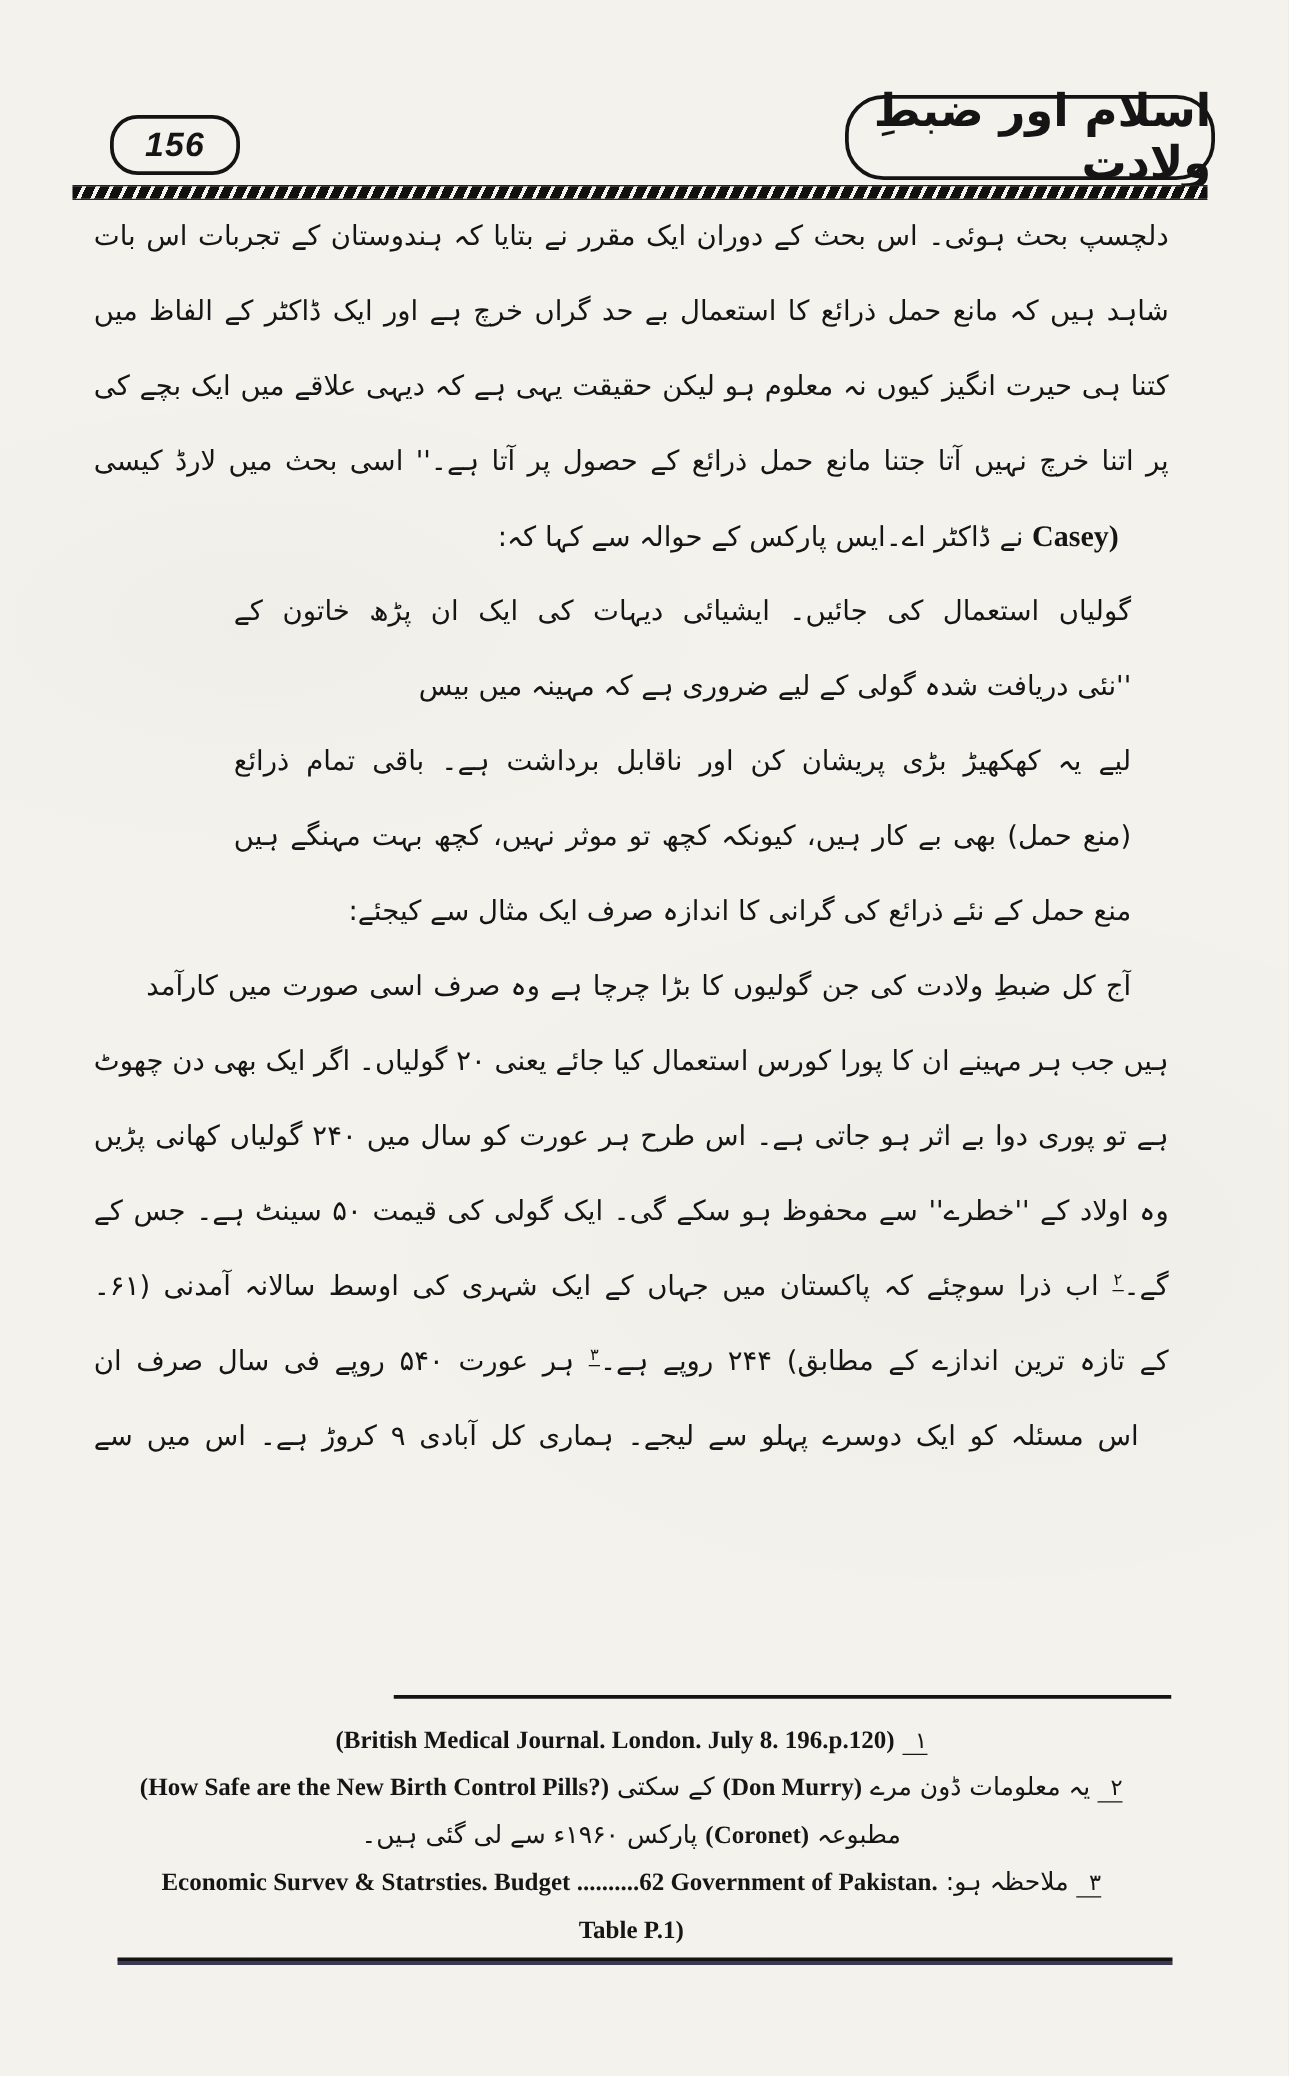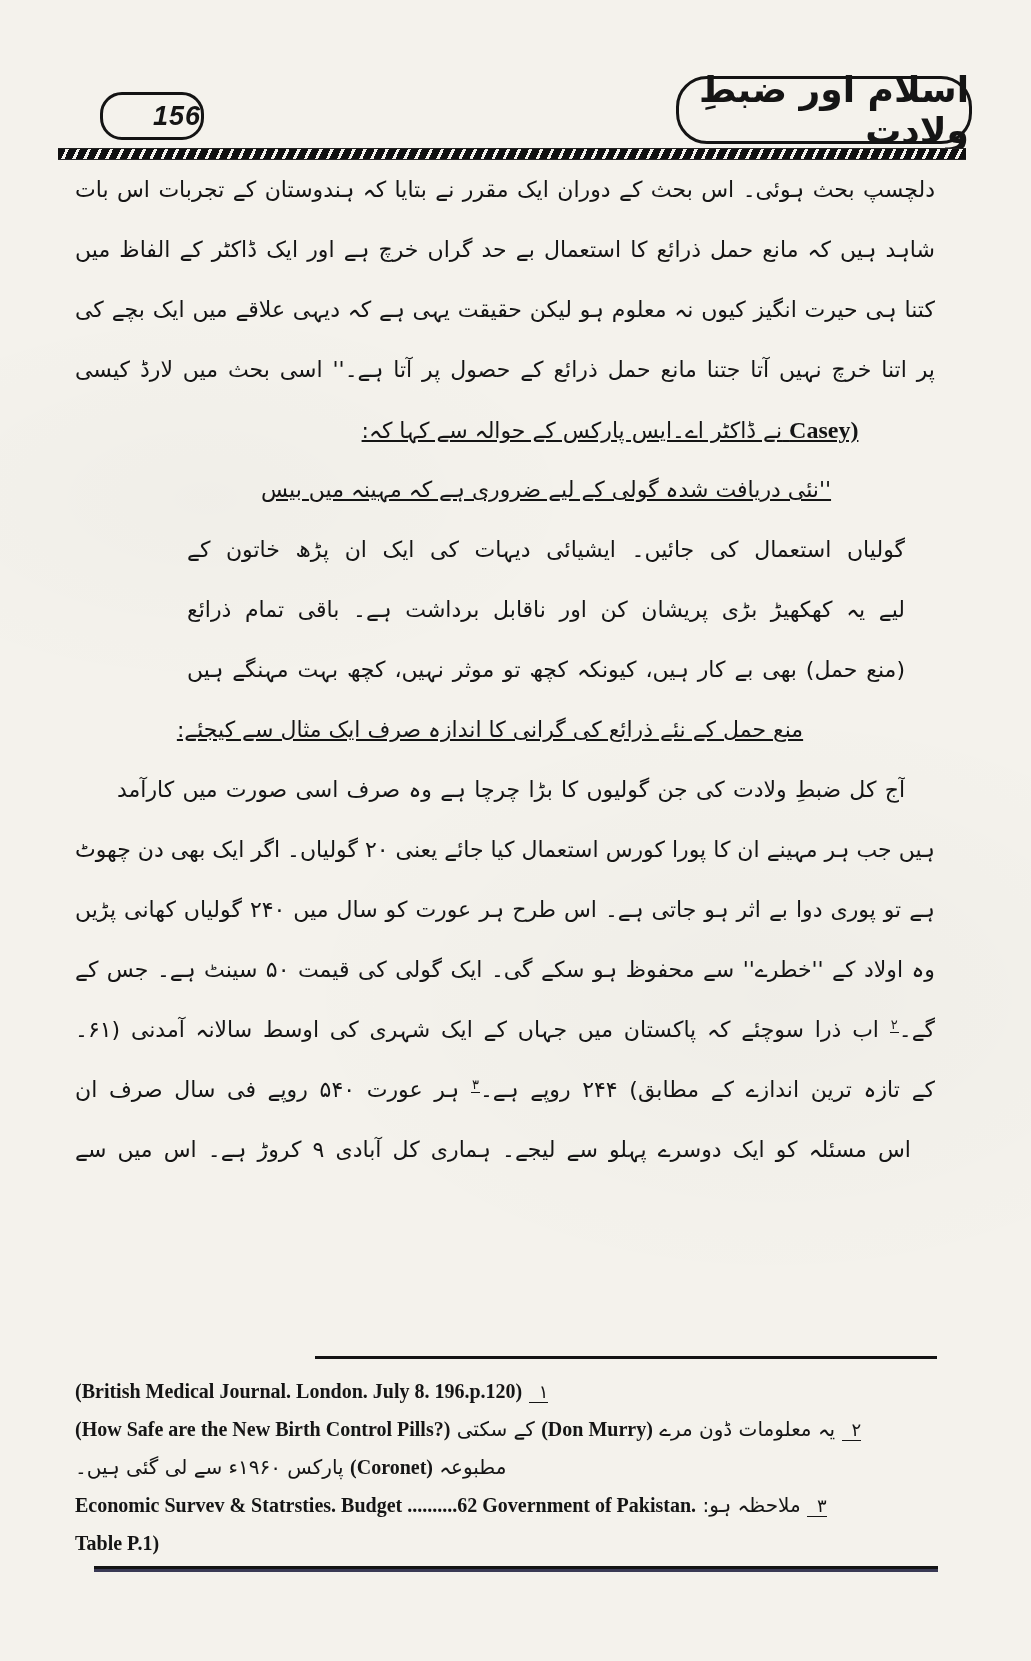"156" .pageno-box { justify-content: flex-end -> center; left: 100px -> 88px }
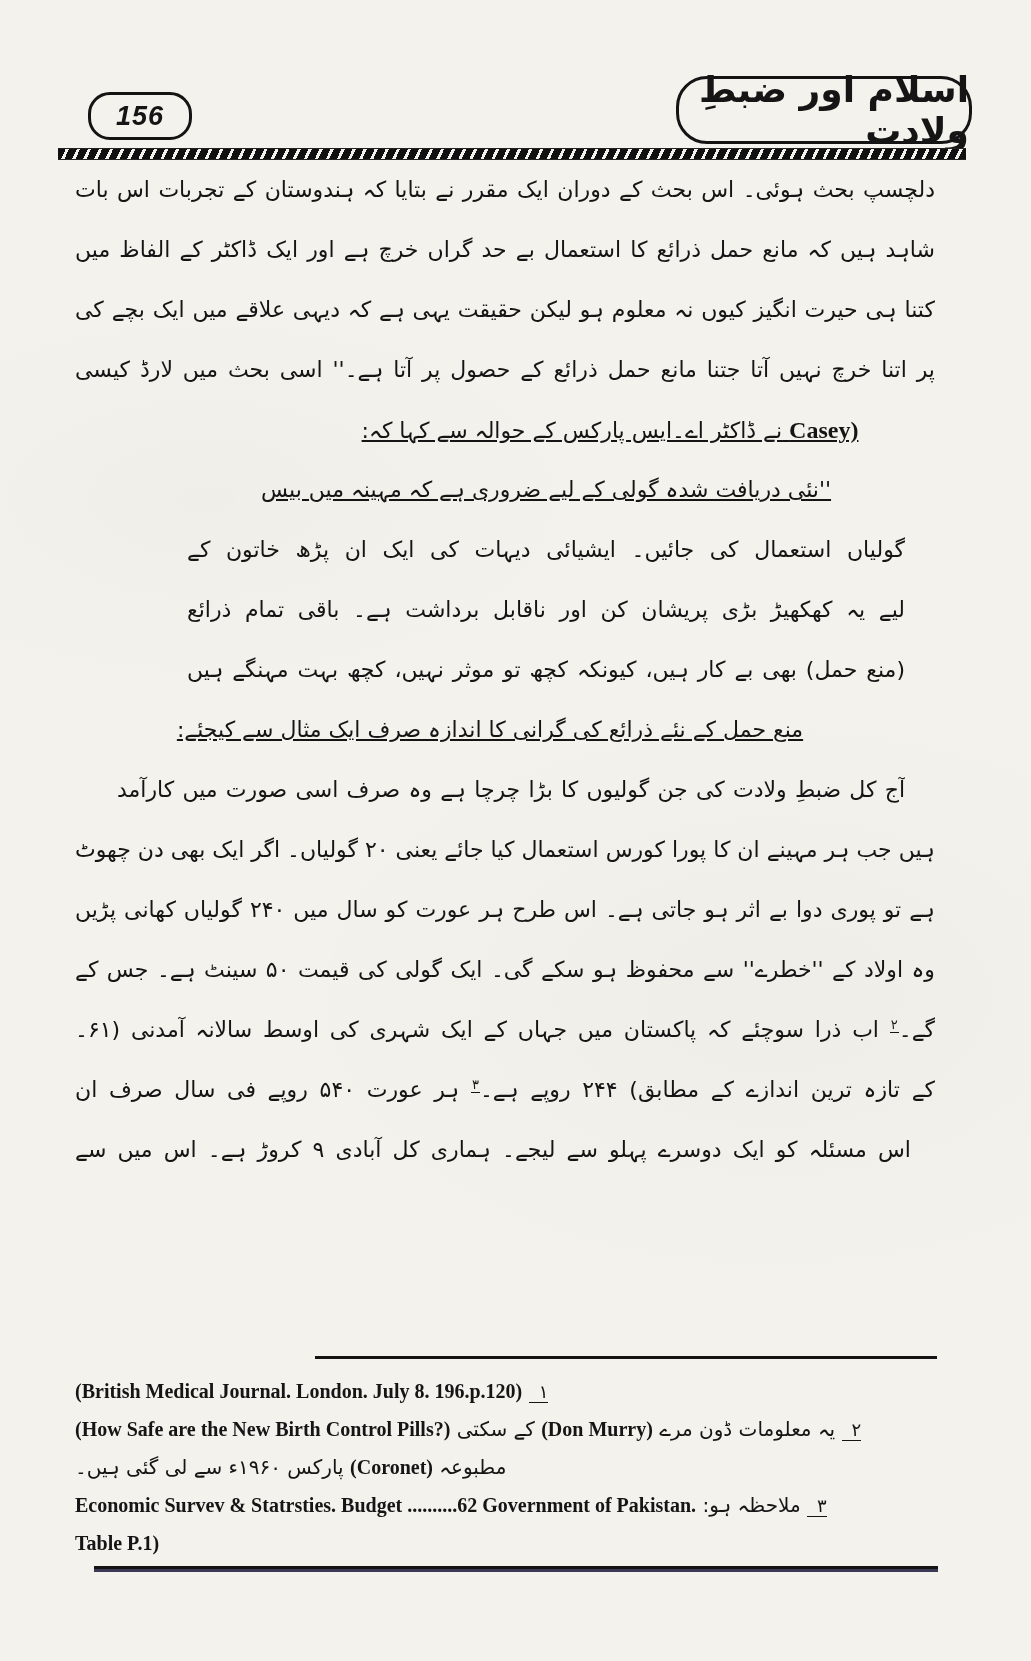"Casey) نے ڈاکٹر اے۔ایس پارکس" .right { text-align: center -> right; text-decoration: underline -> none }
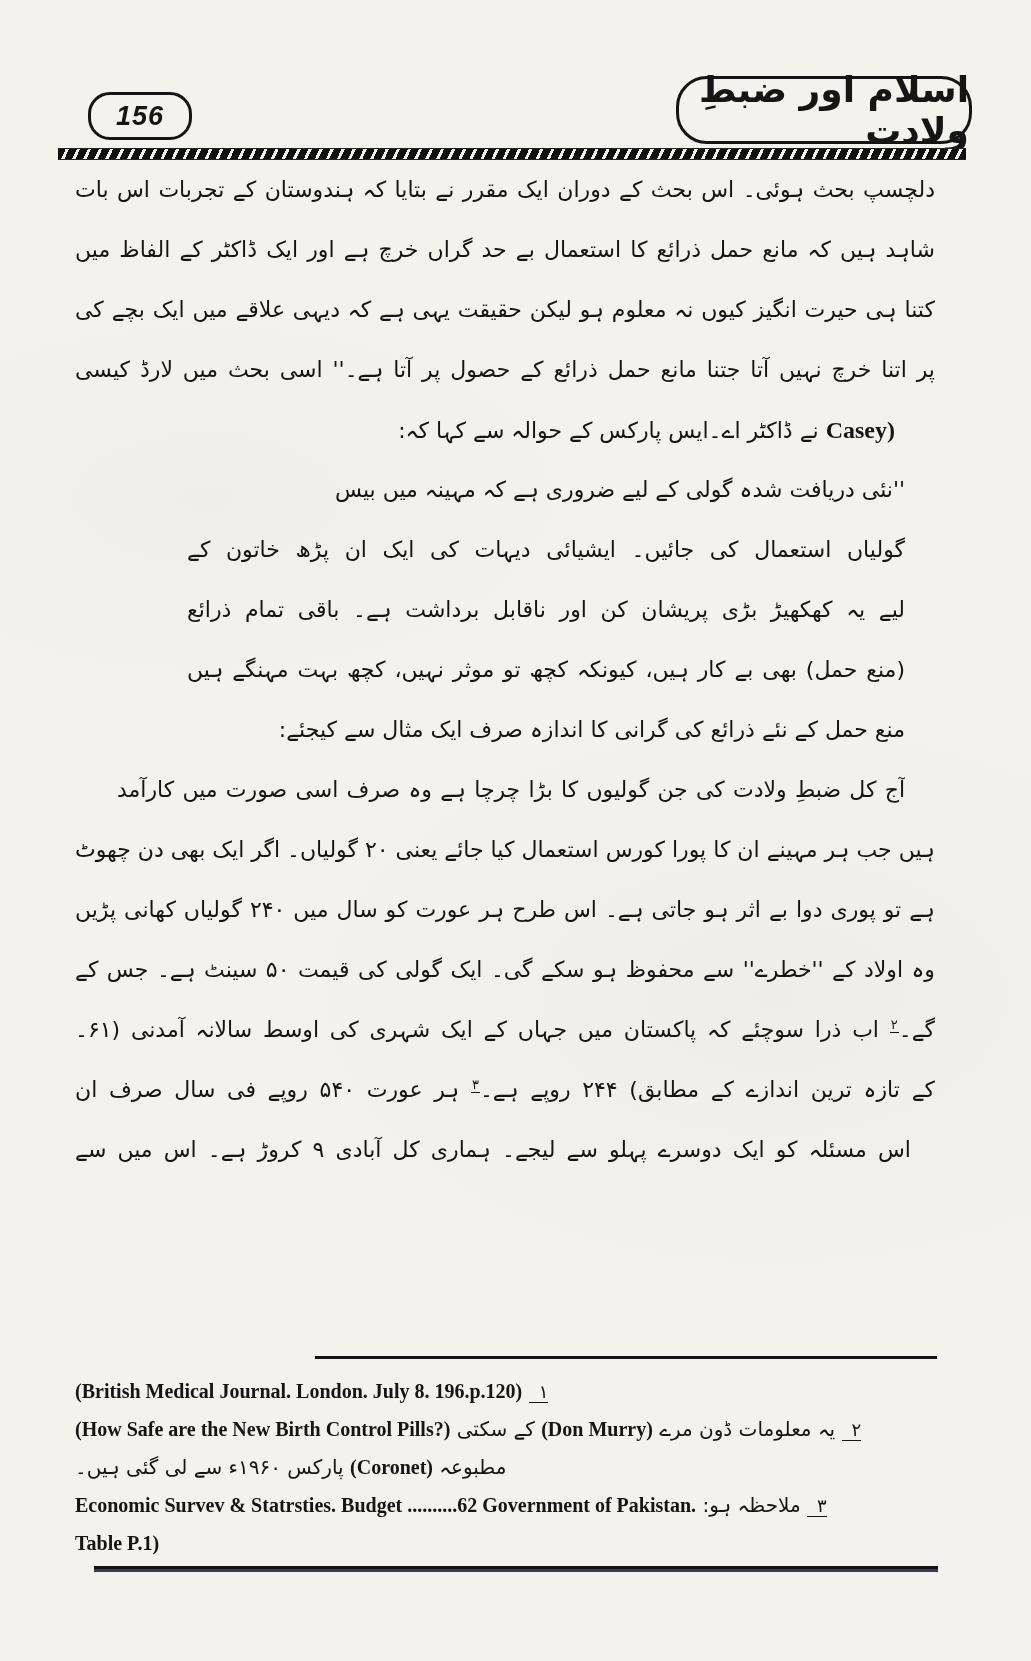"''نئی دریافت شدہ گولی کے" div.bline { order: before "گولیاں استعمال کی جائیں۔ ایشیائی" -> after "گولیاں استعمال کی جائیں۔ ایشیائی" }
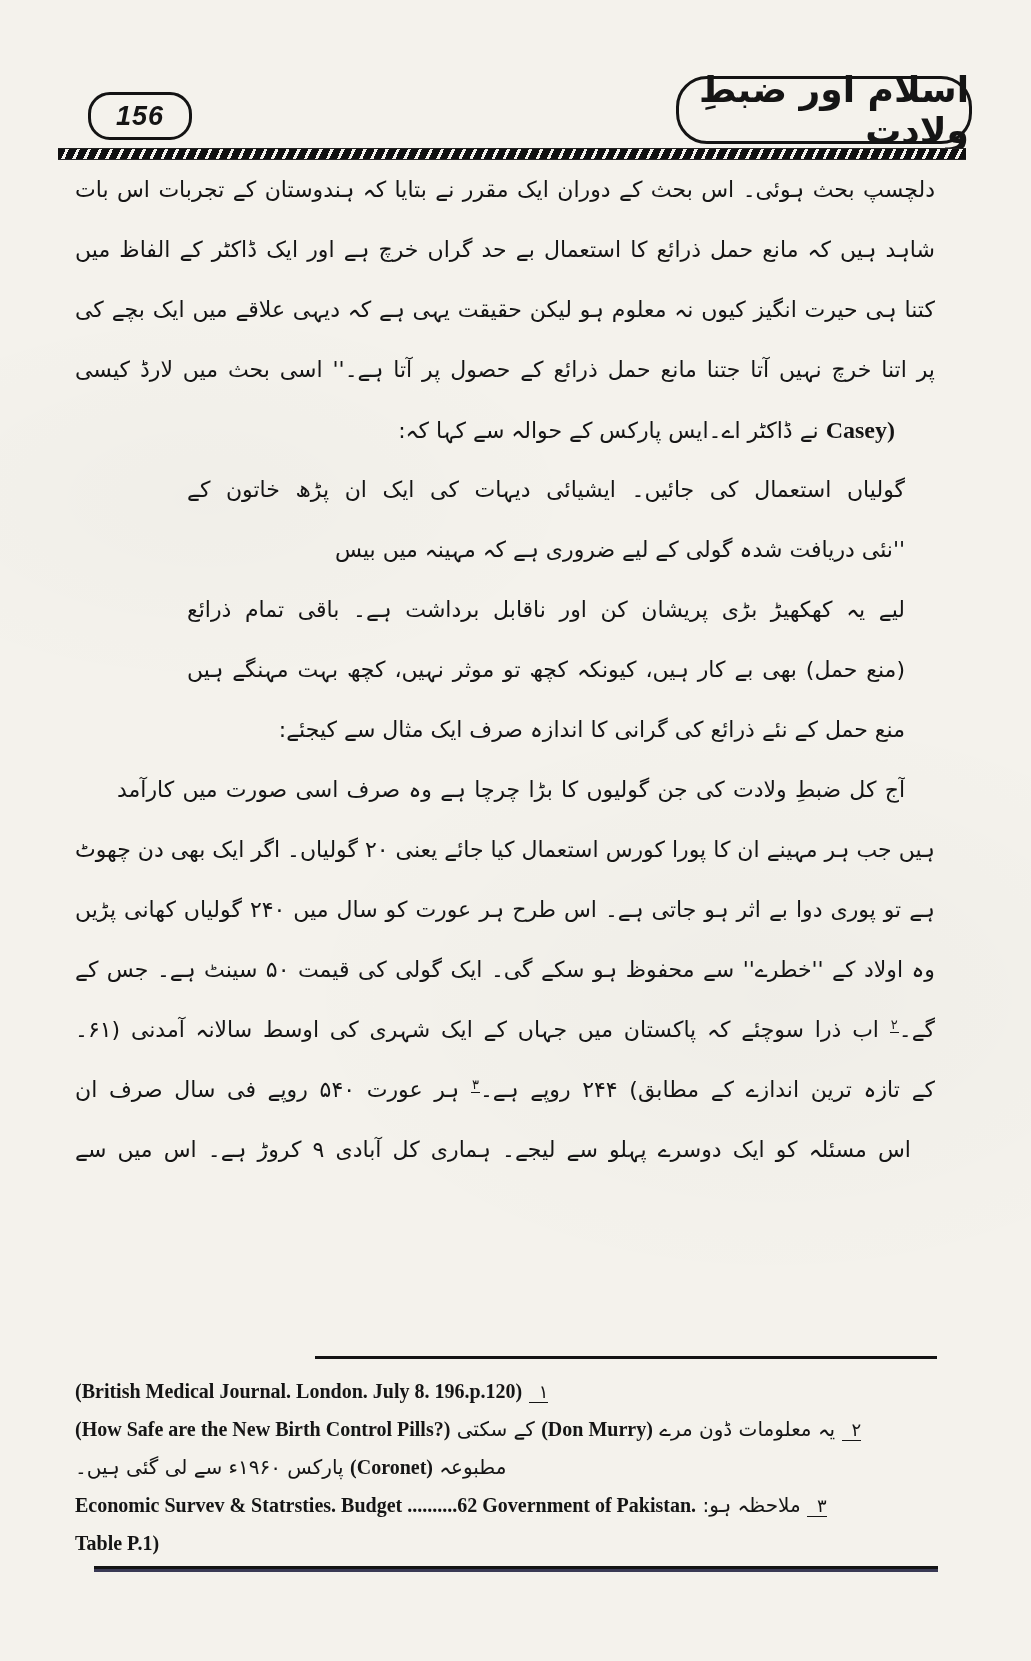"۱ (British Medical Journal. London." .fnline { text-align: left -> center }
